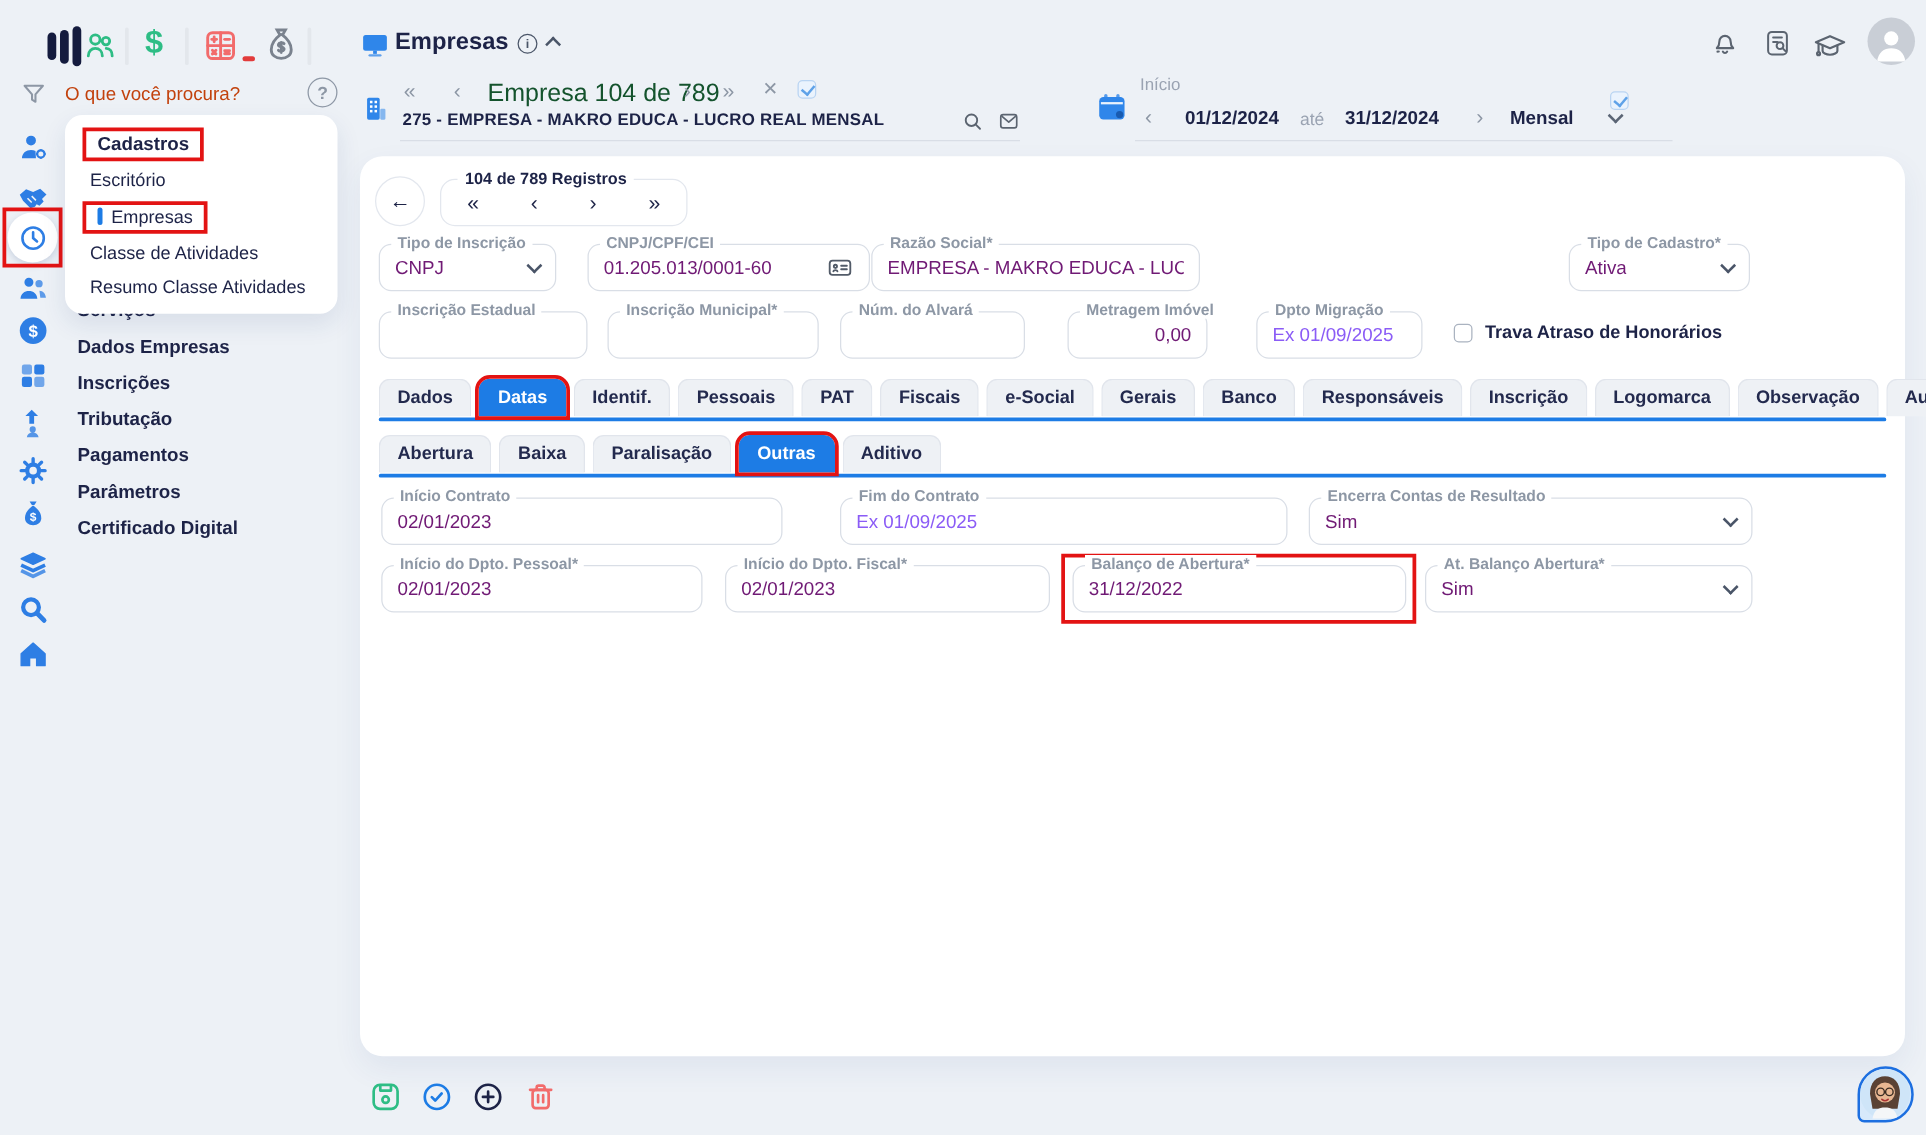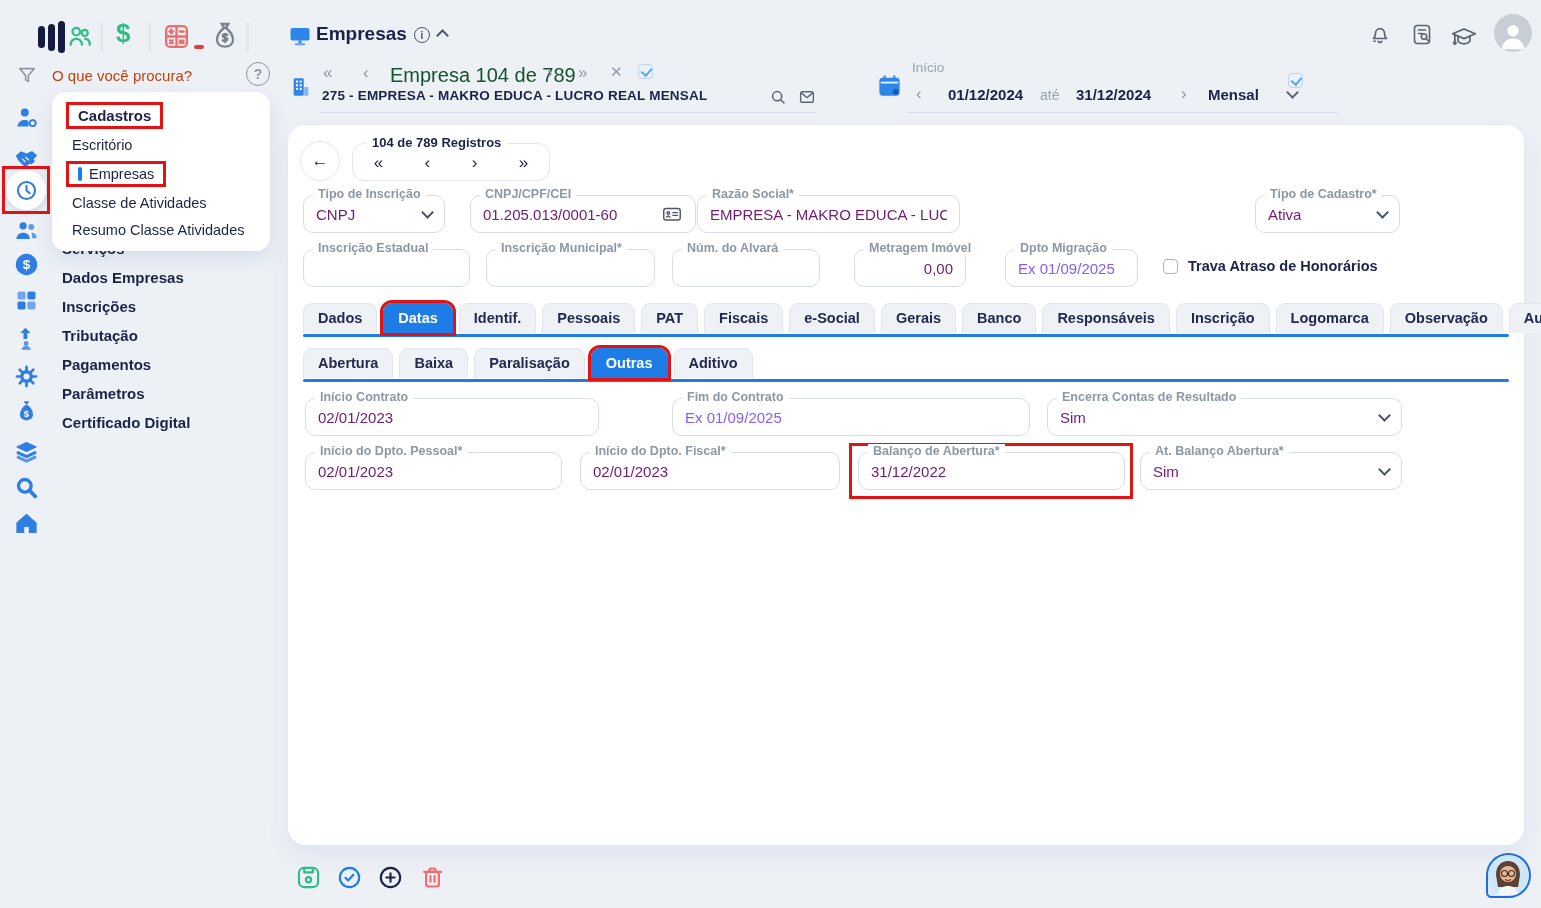"Início Contrato" div.field { width: 294px -> 321px }
